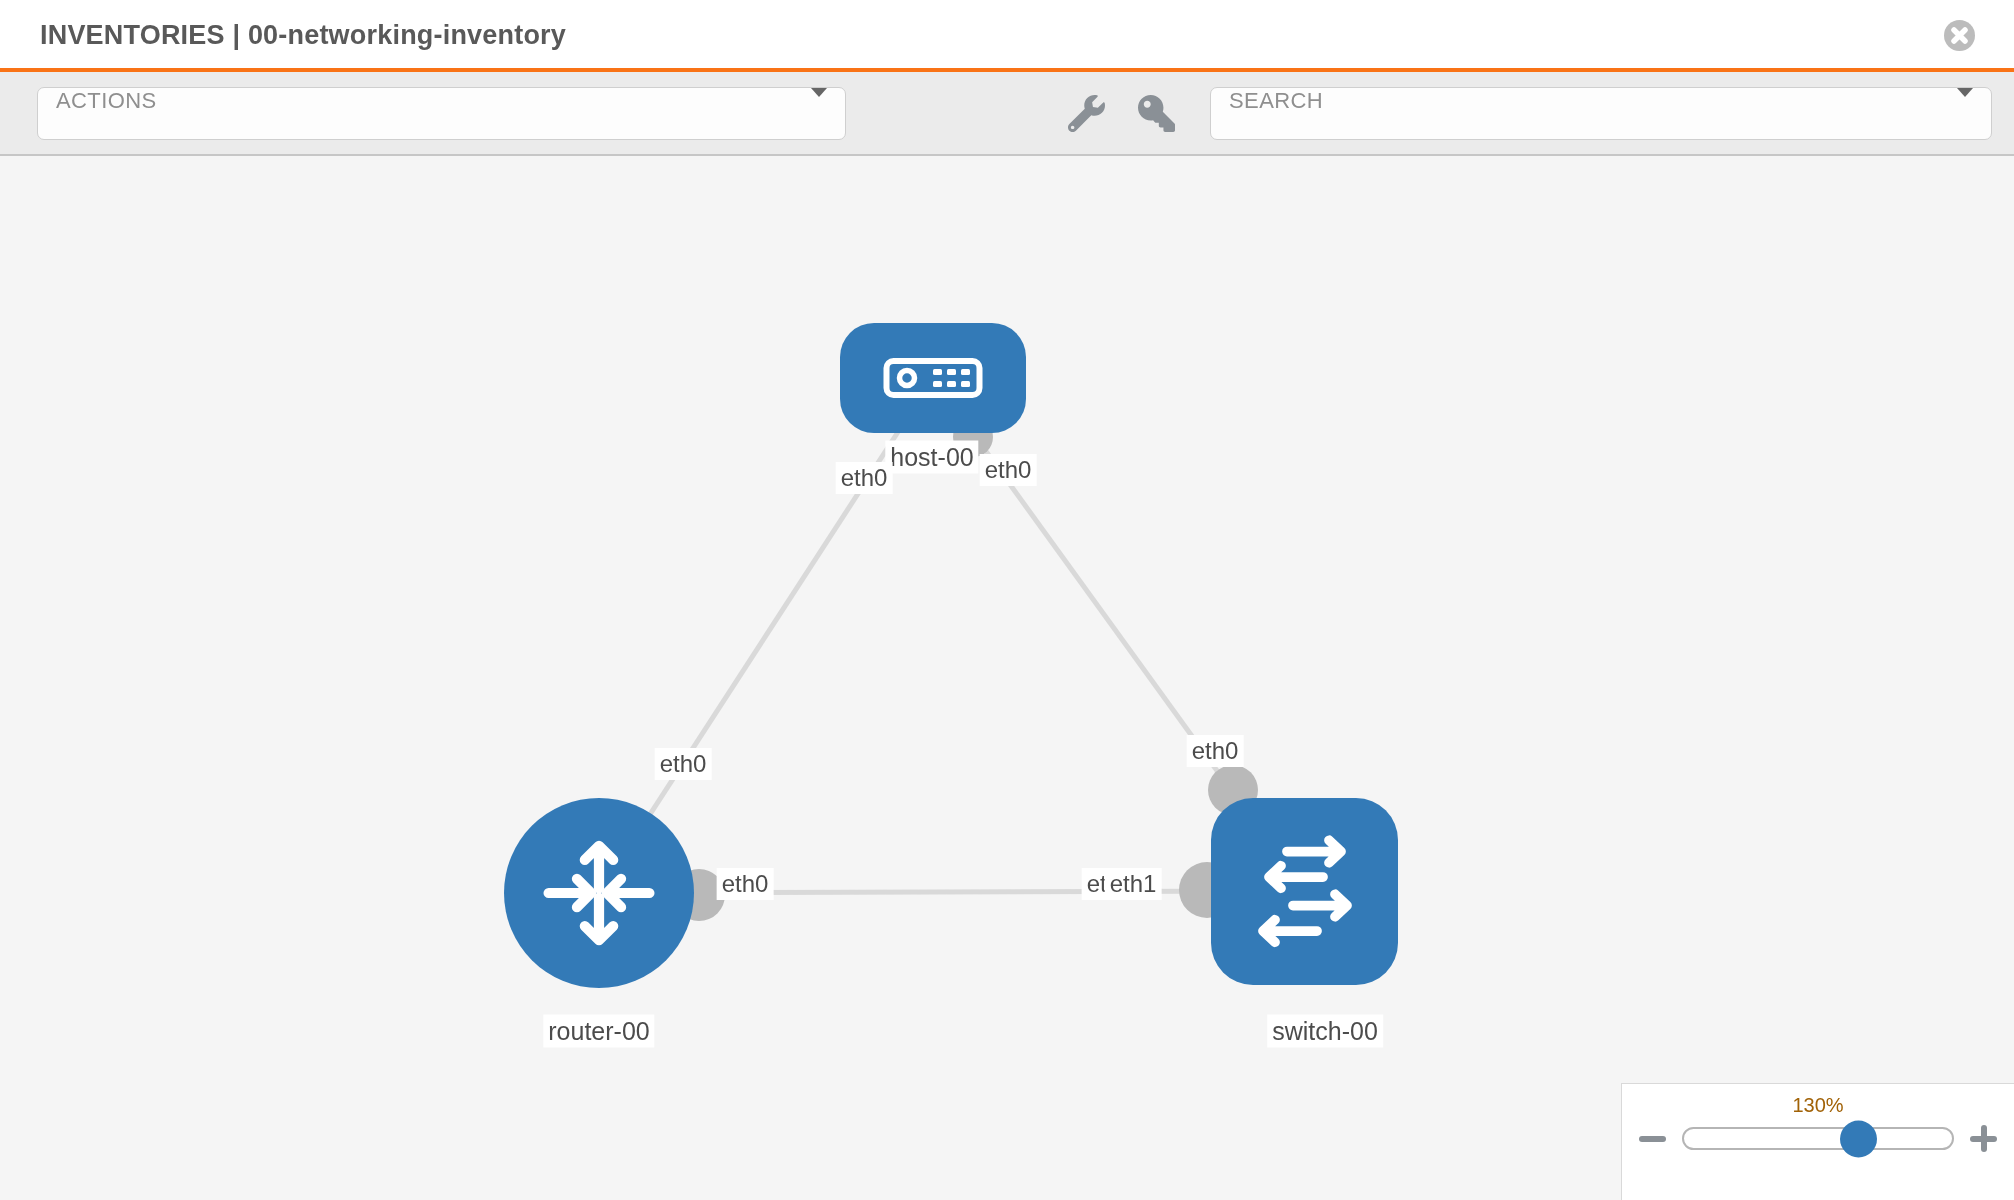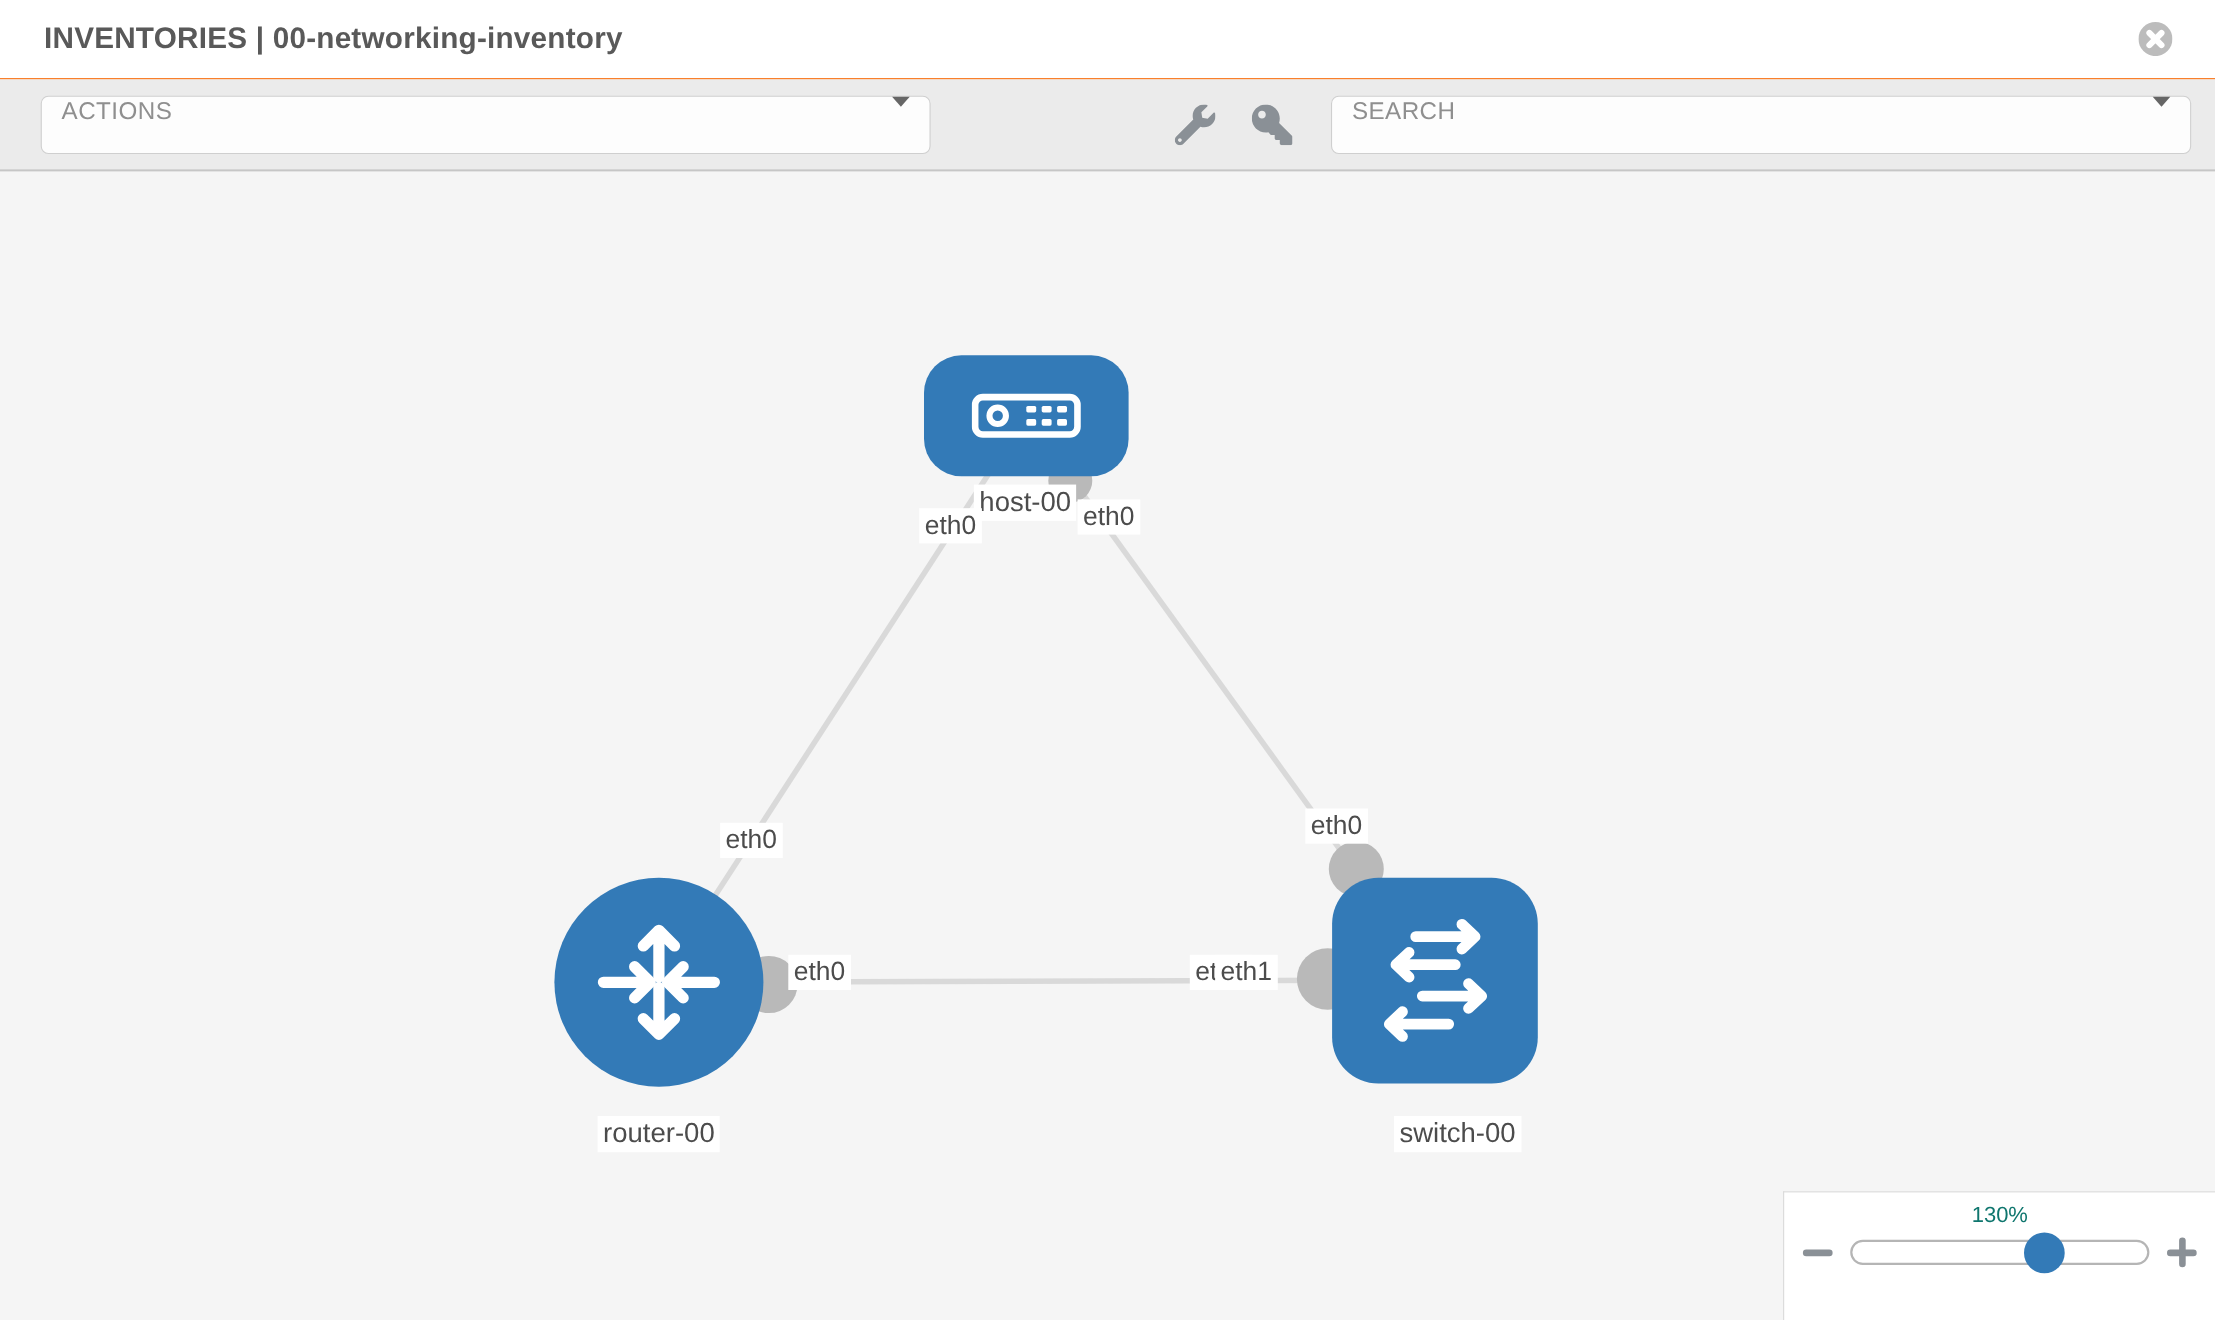"INVENTORIES | 00-networking-inventory" .header { border-bottom: 1px solid #f97316 -> 4px solid #f97316 }
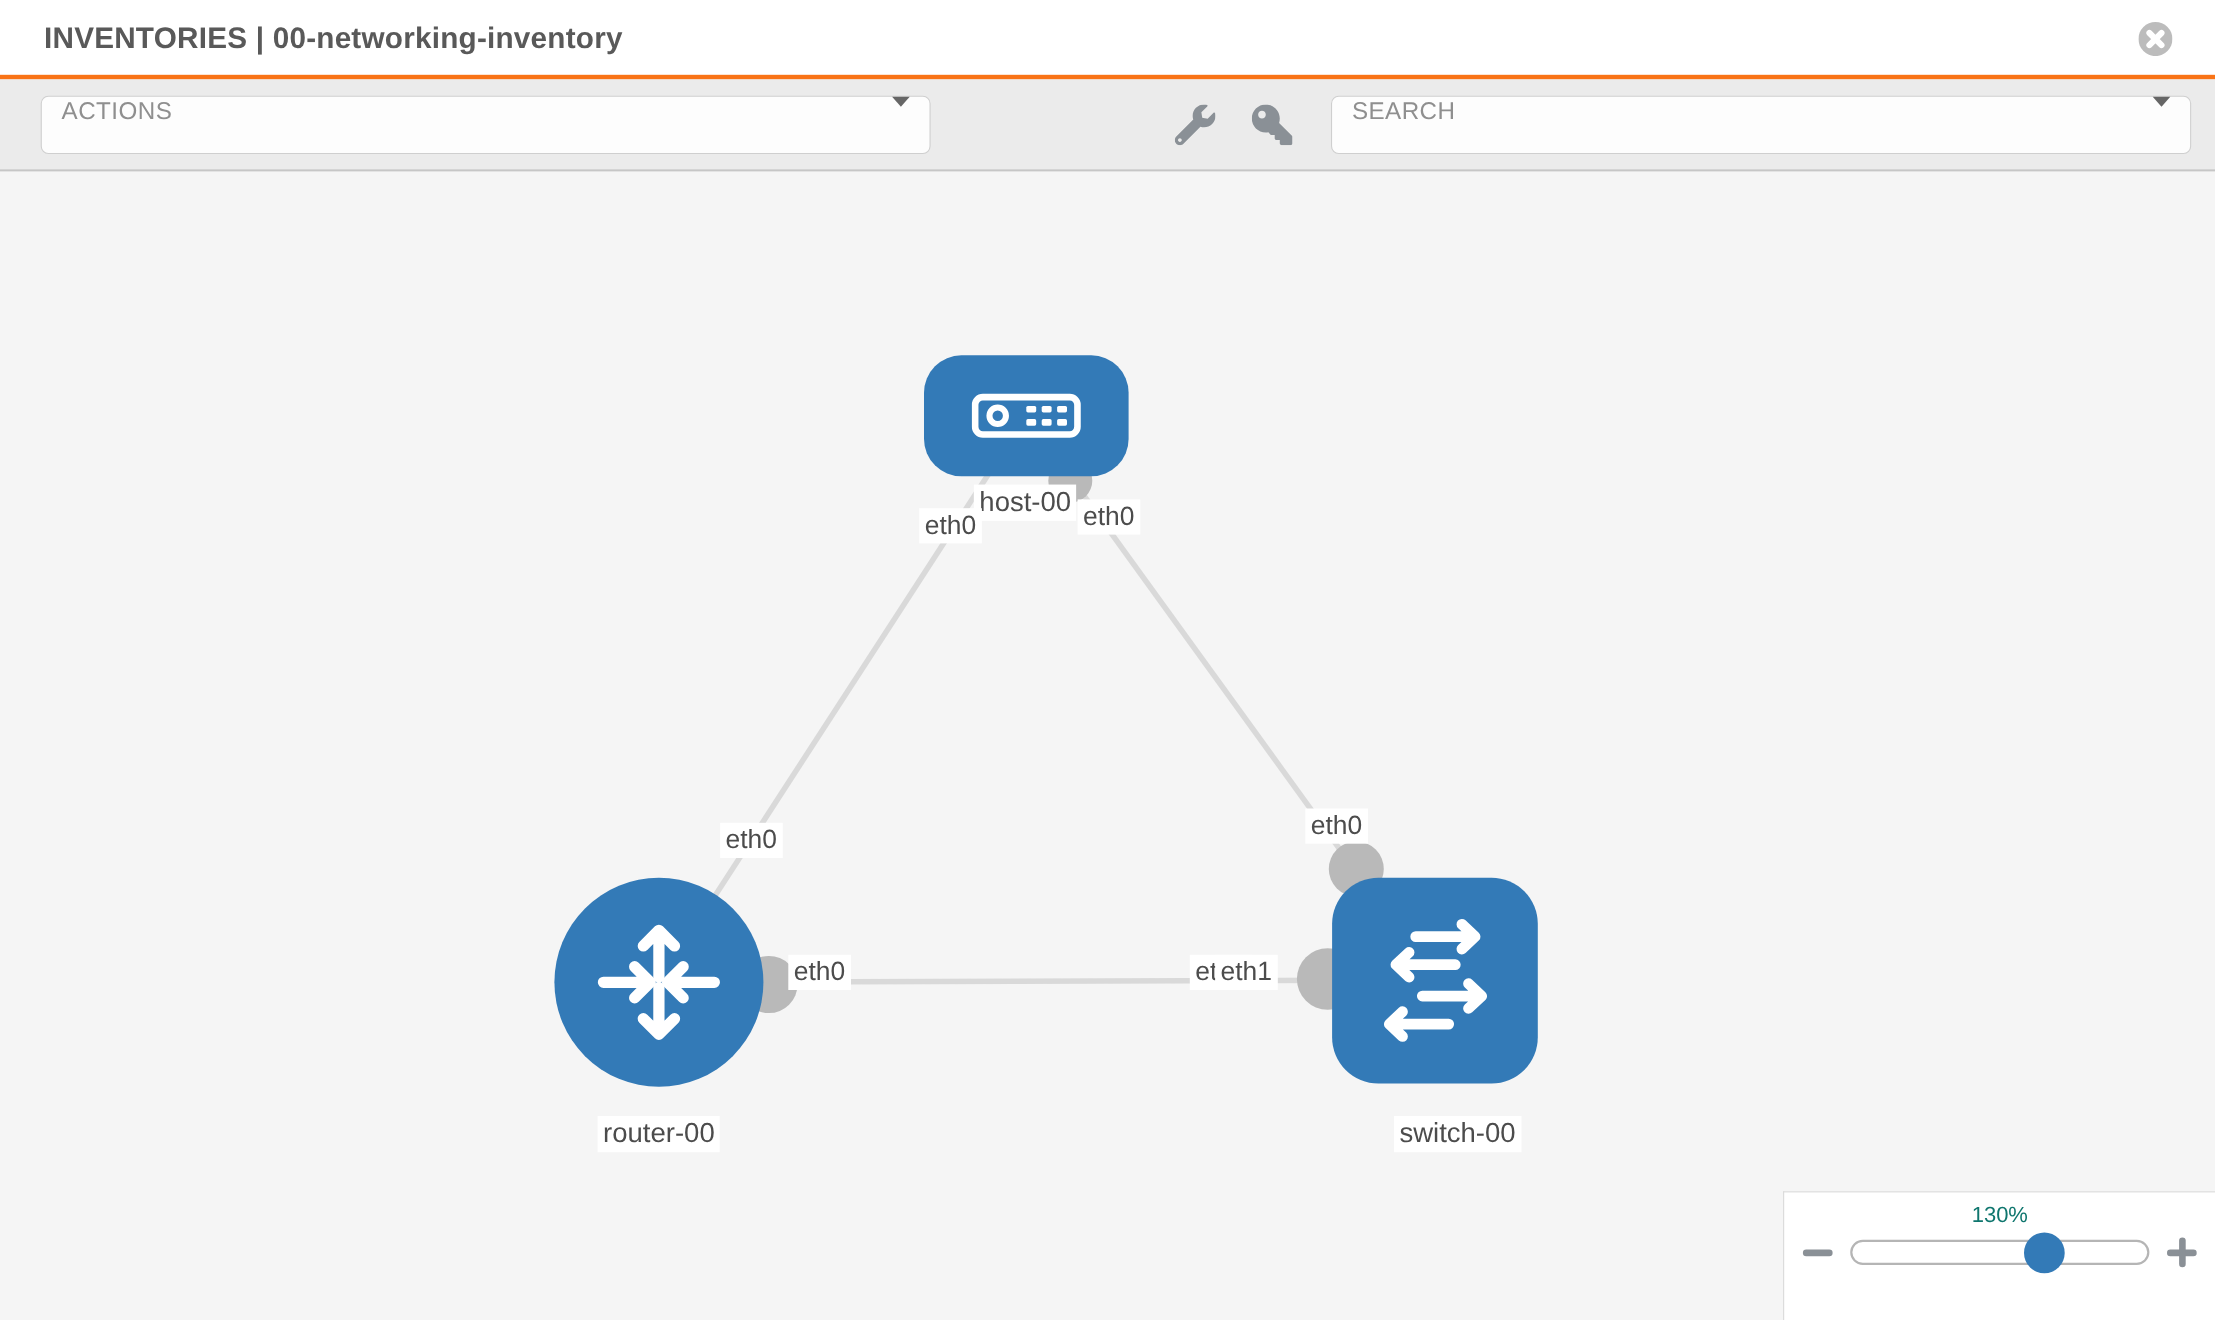"130%" .zoom-level { color: #0f766e -> #a16207 }
